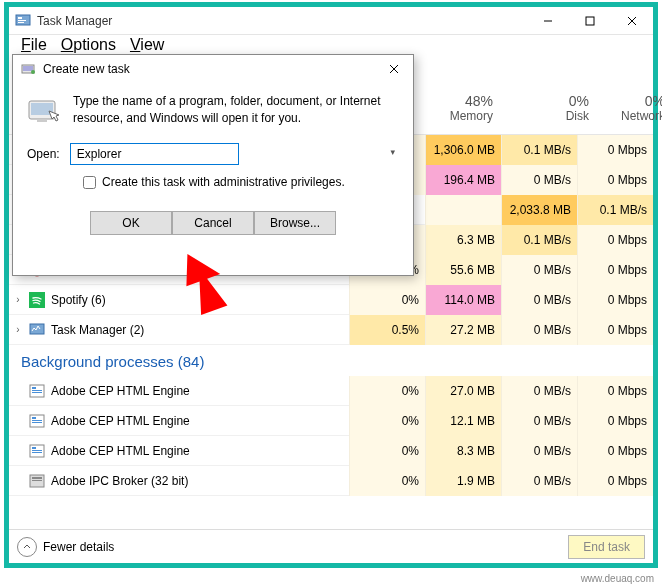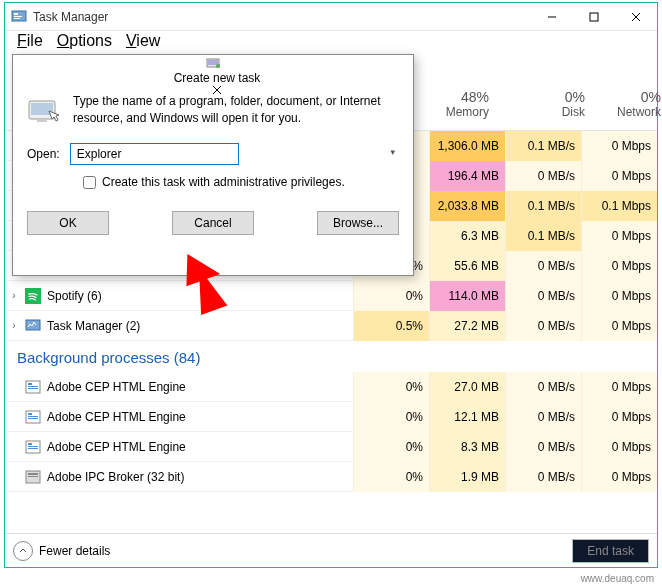"Task Manager" .main-window { border: 1px solid #14b8a6 -> 5px solid #14b8a6 }
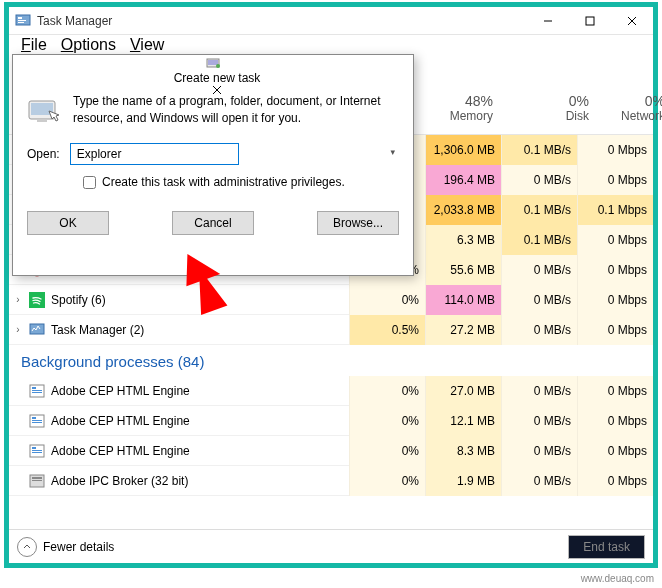"Create new task" .dlg-title { flex-direction: column -> none }
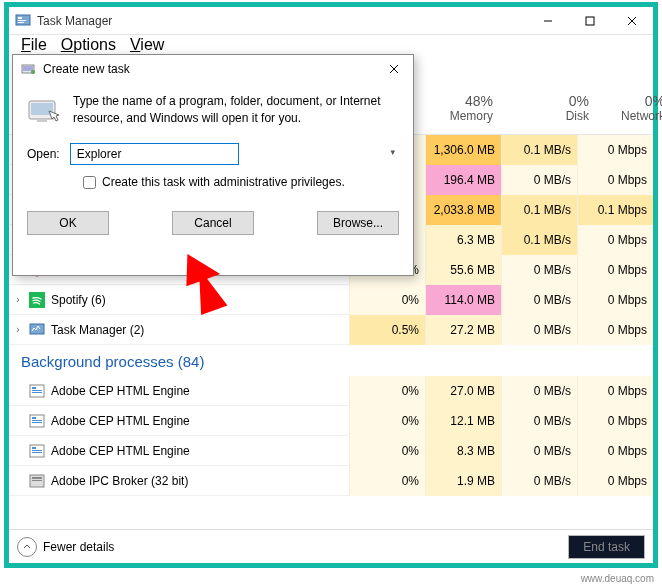"0.1 Mbps" span.cell { html: <span>0.1 Mbps</span> -> none }
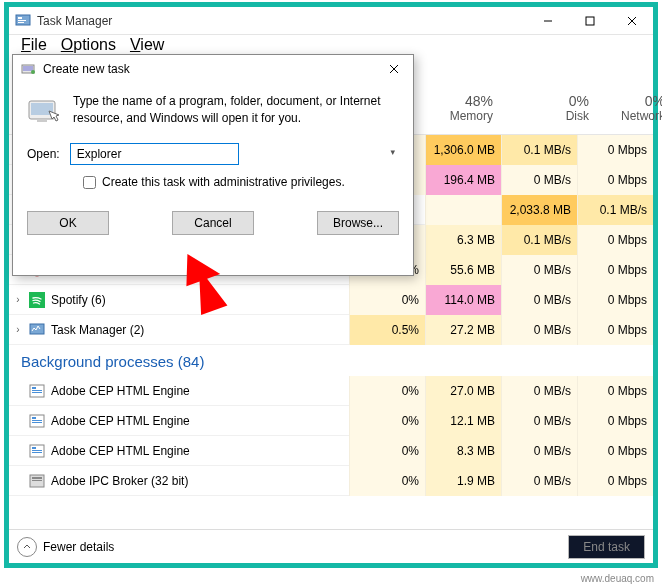"OK" .dlg-buttons { justify-content: space-between -> center }
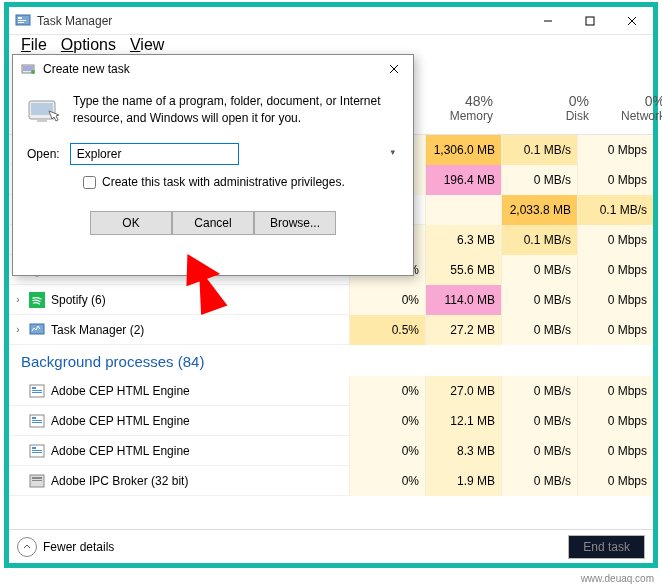"End task" .endtask { background: #0f172a -> #fef9c3 }
